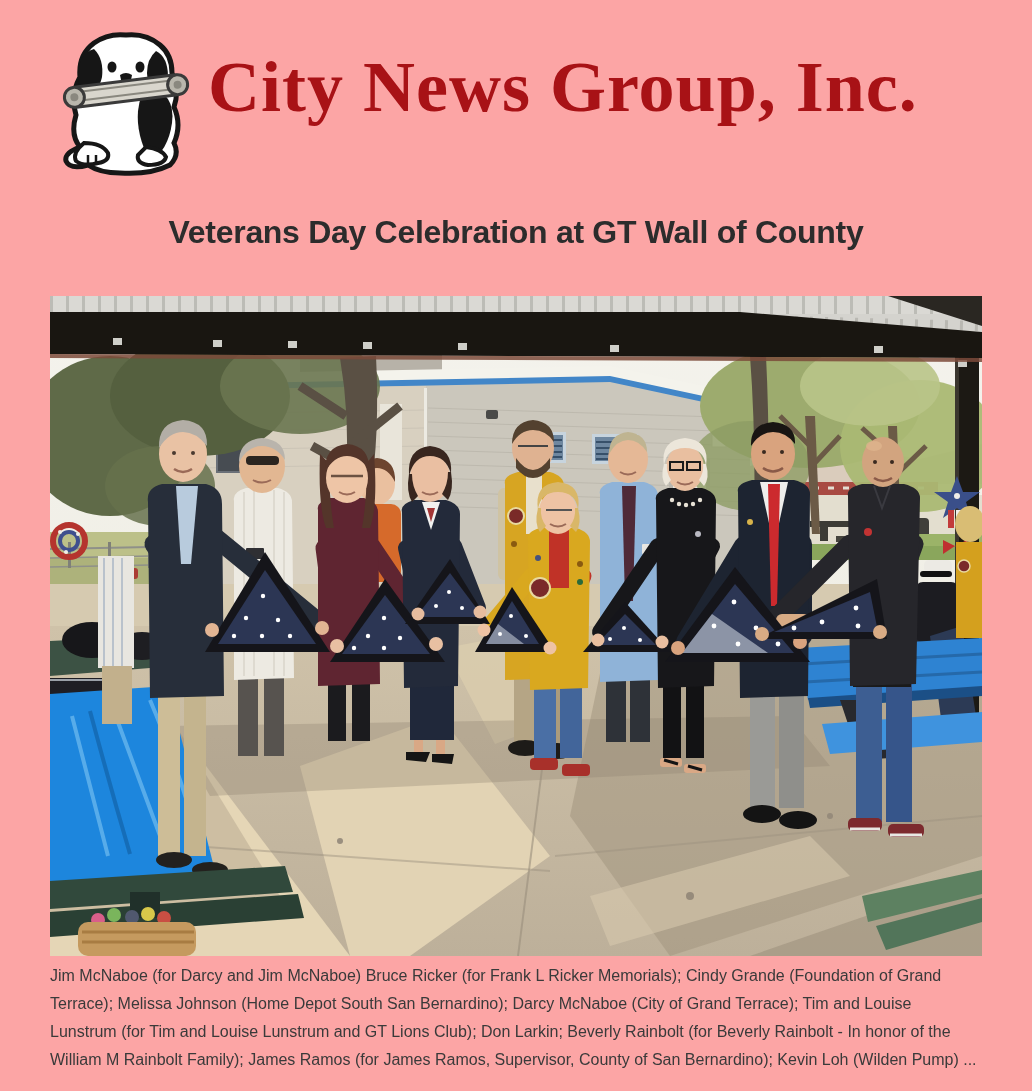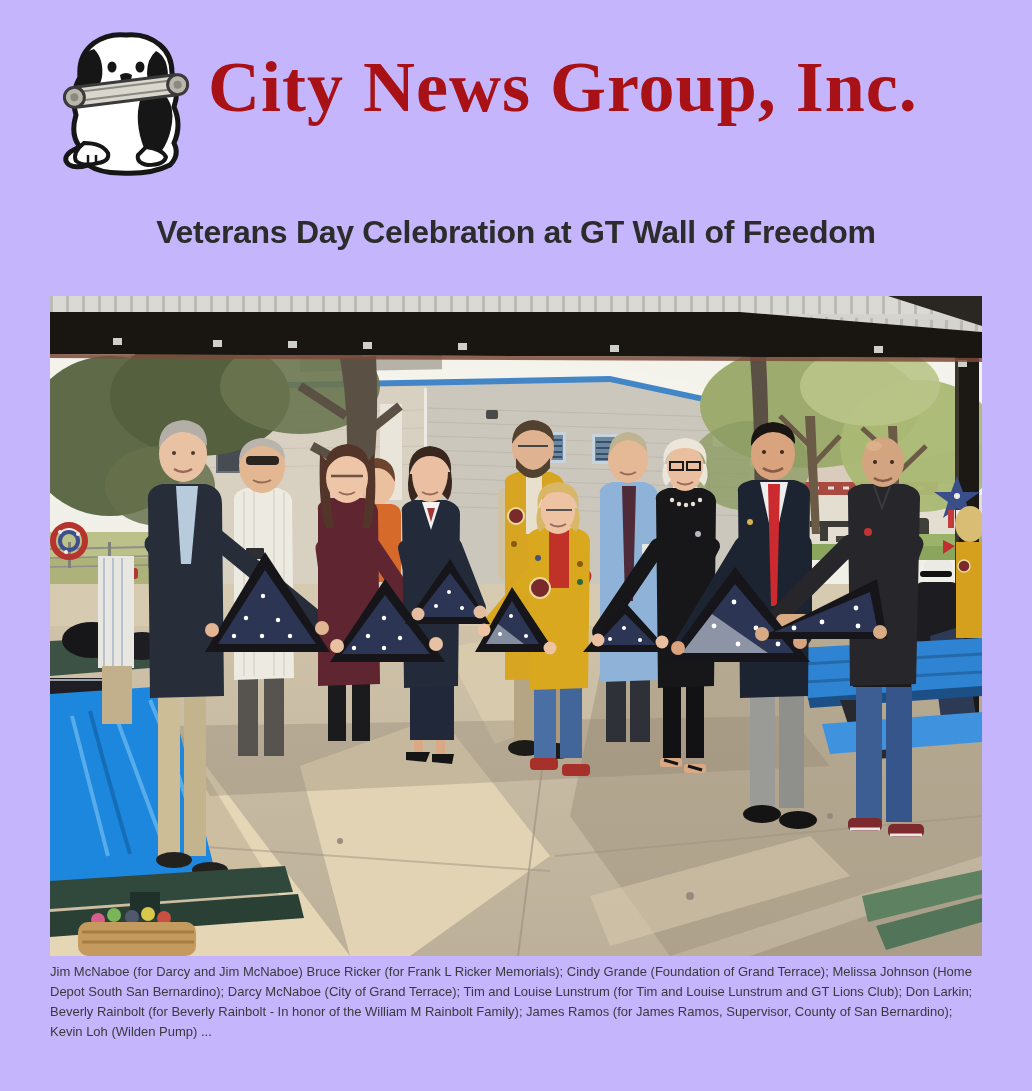"City News Group, Inc." .page { background: #c4b5fd -> #fca5a5 }
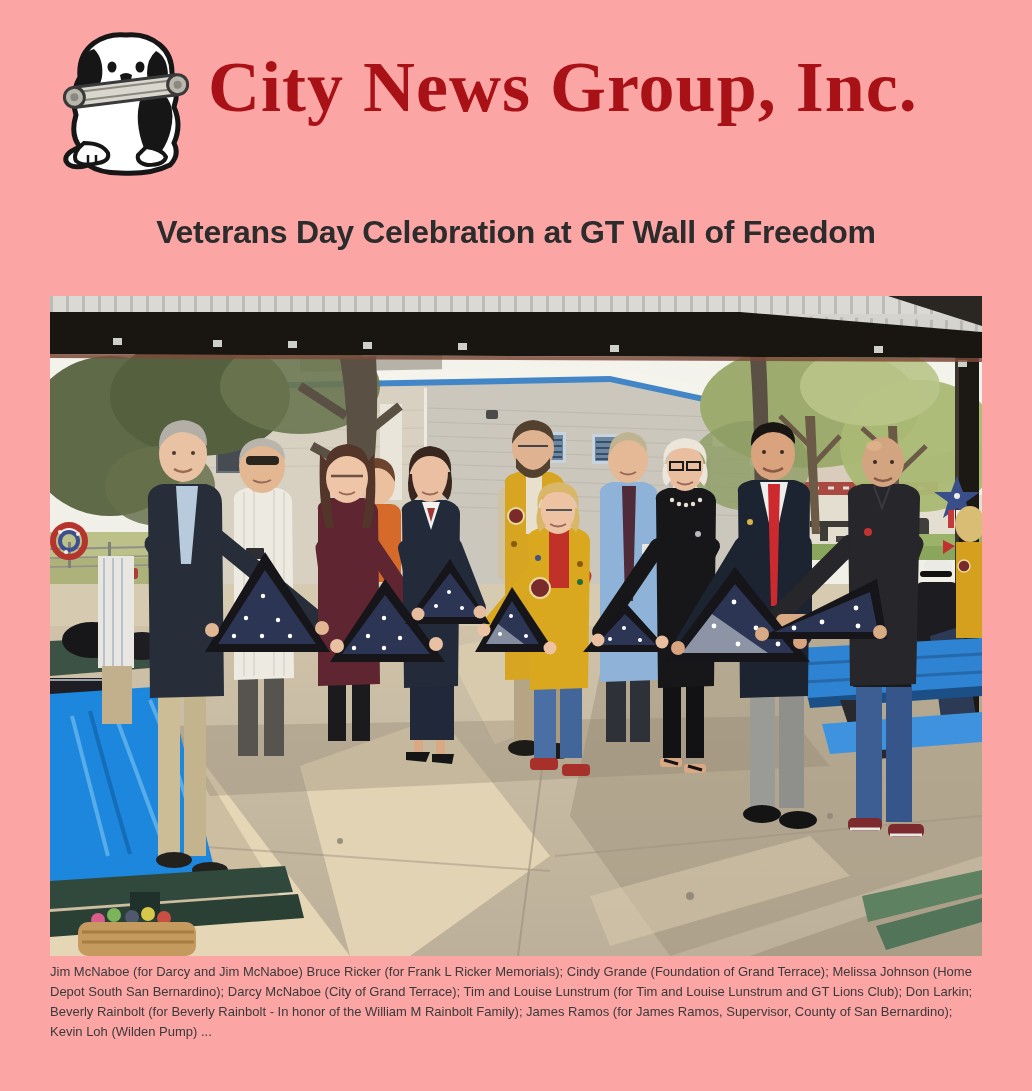"Veterans Day Celebration at GT" h1.headline { text: Freedom -> County }
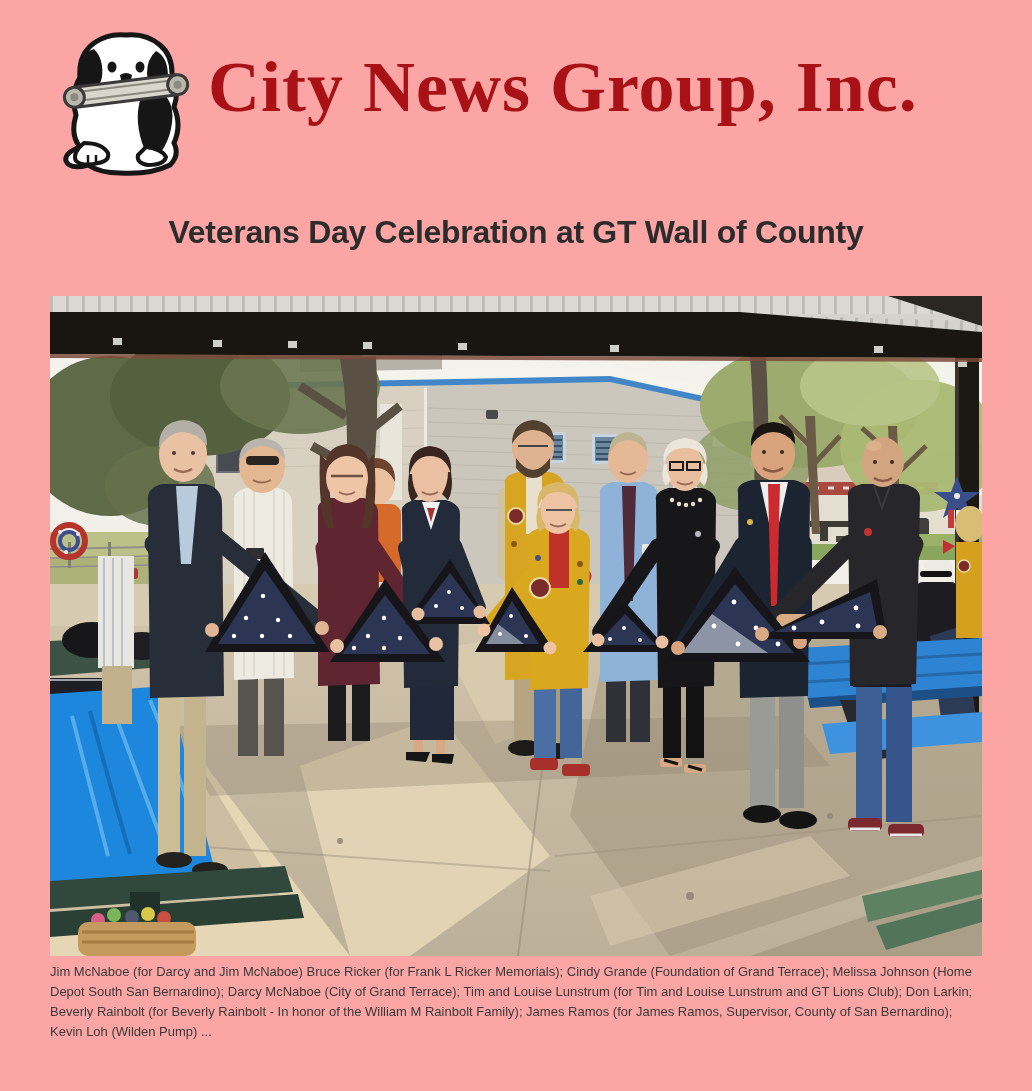"Jim McNaboe (for Darcy and" .caption { font-size: 13px -> 16px; line-height: 20px -> 28px }
